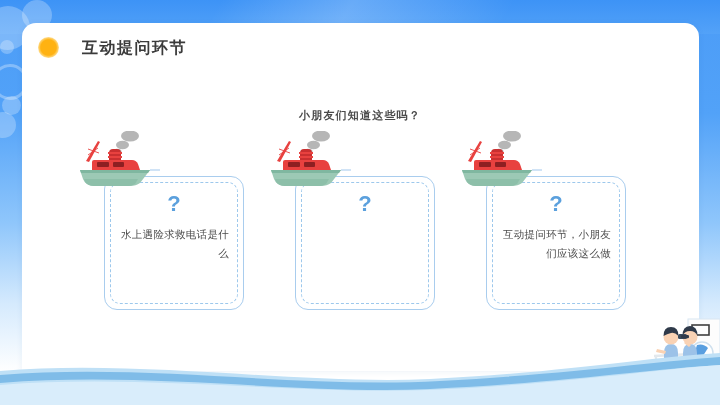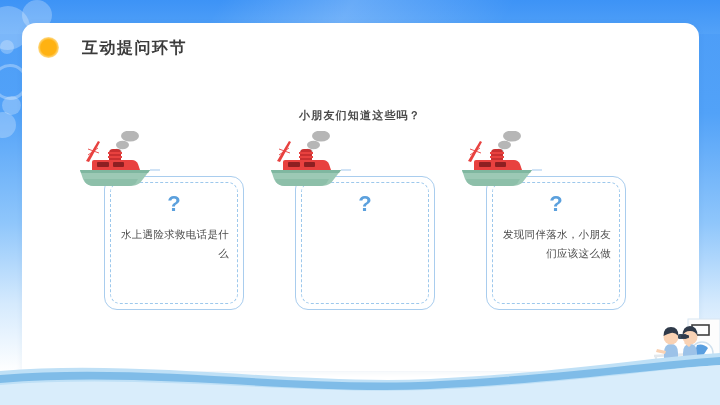"发现同伴落水，小朋友们应该这么做" div.card-text { text: 发现同伴落水 -> 互动提问环节 }
